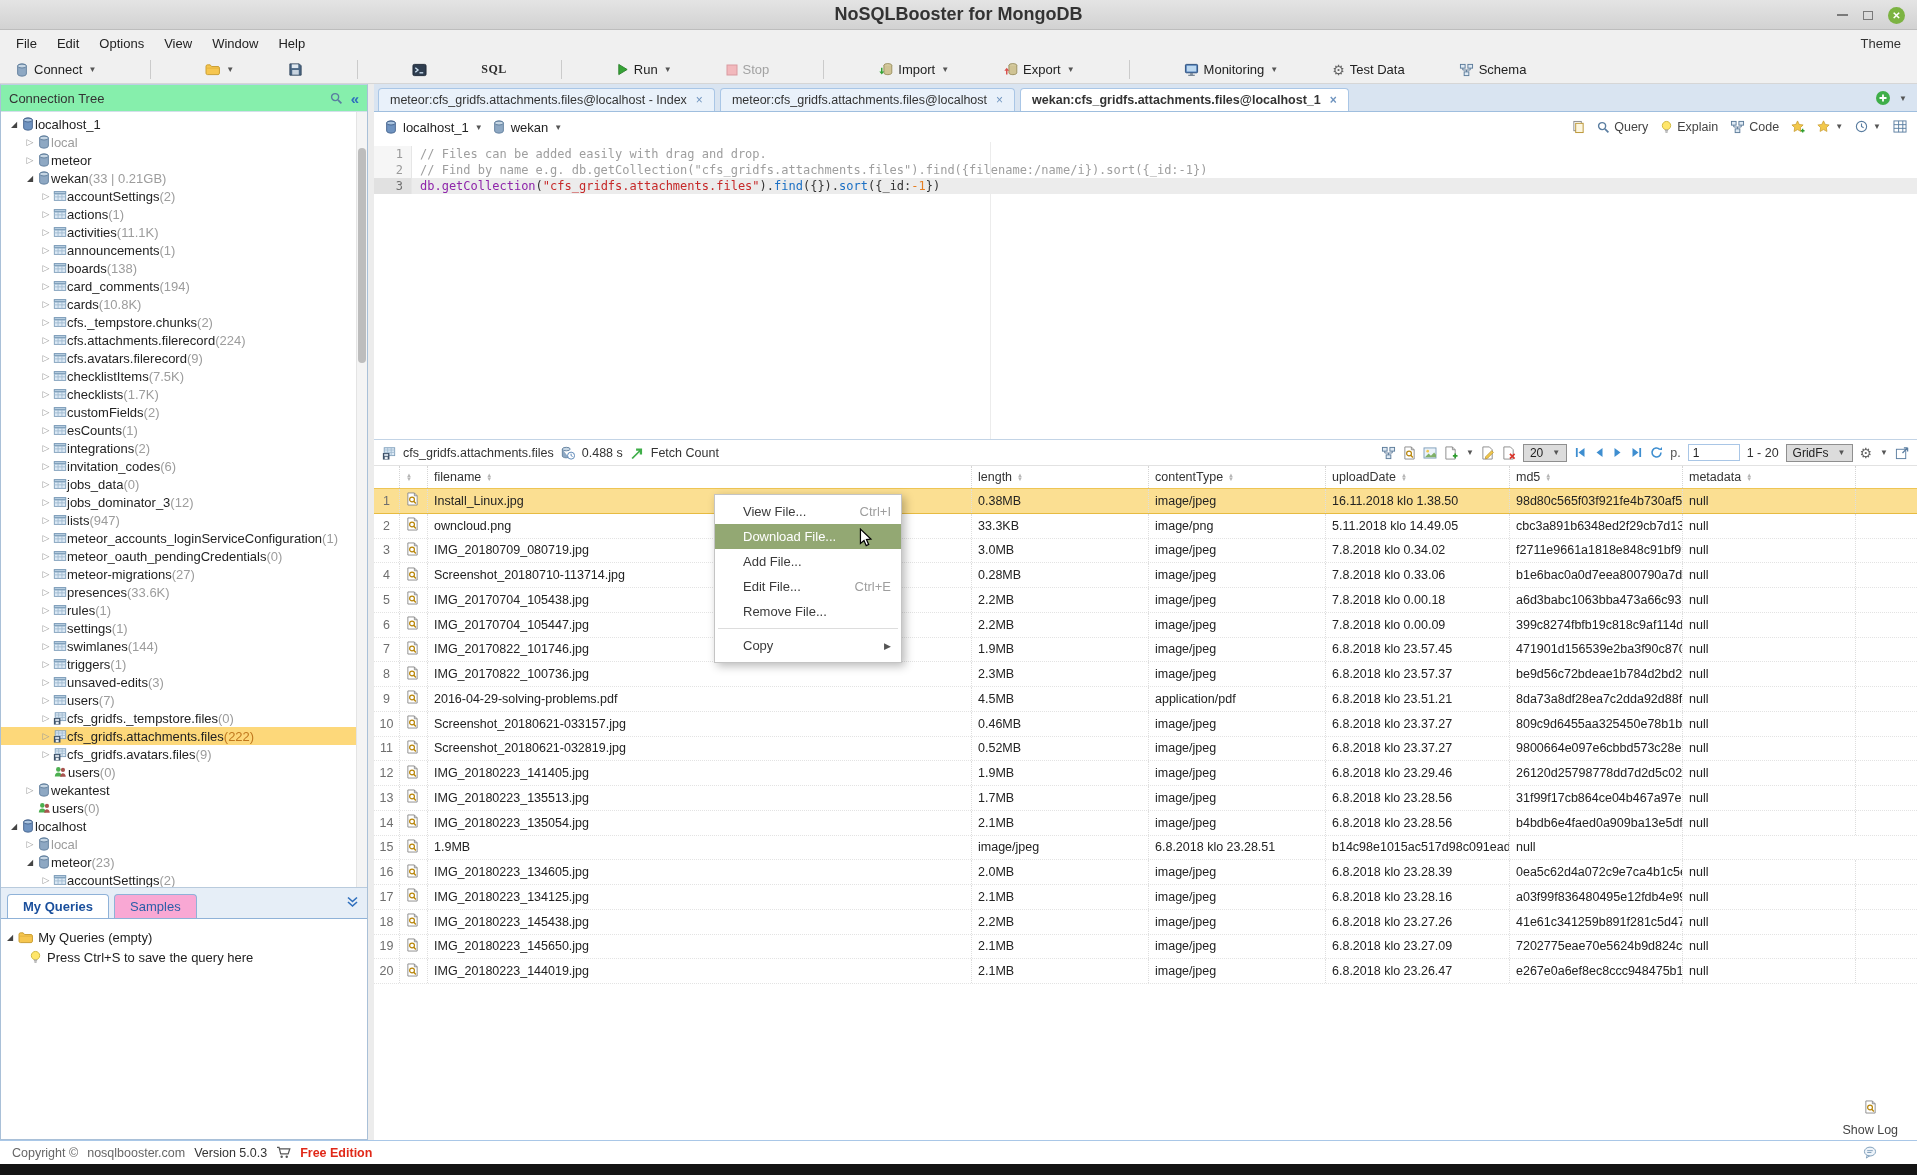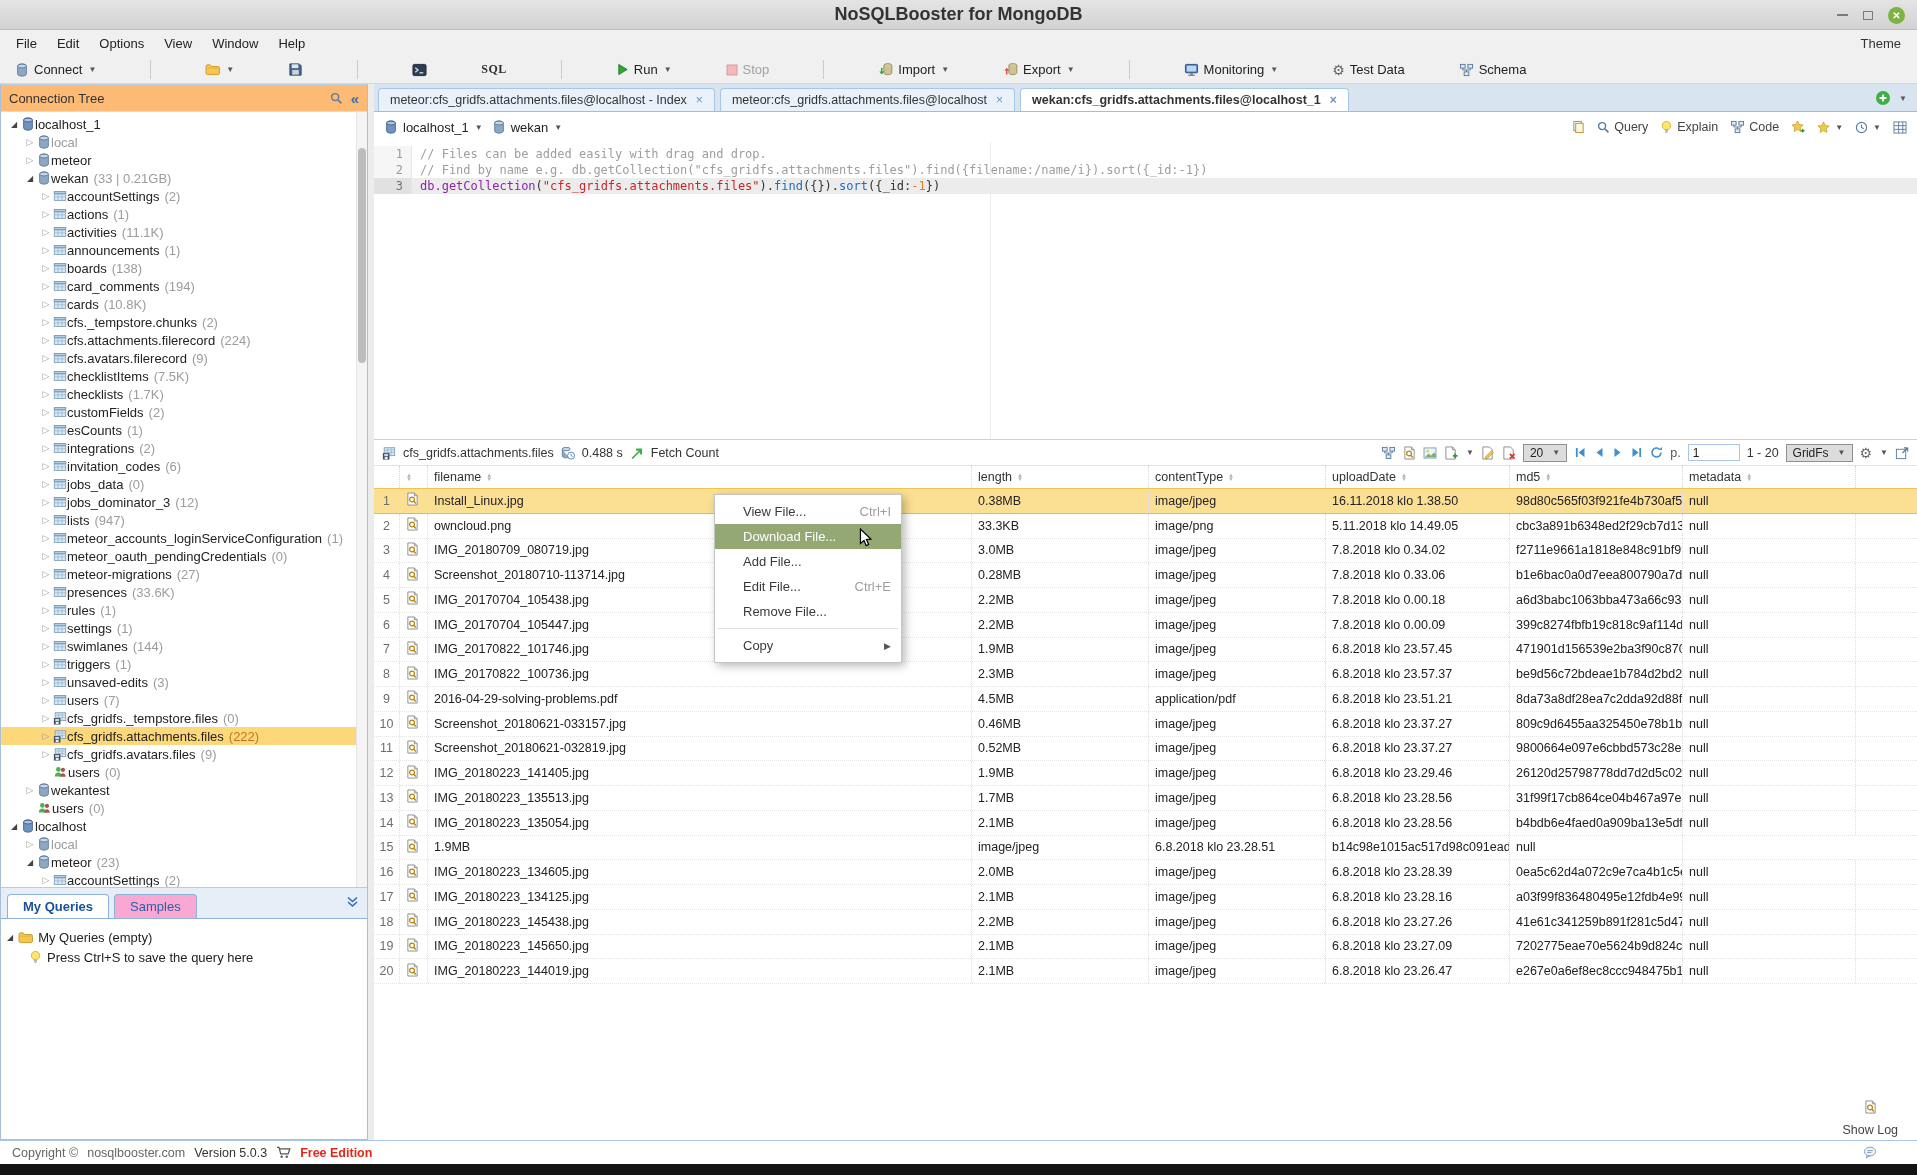"Connection Tree" .left-header { background: #fdba74 -> #86efac }
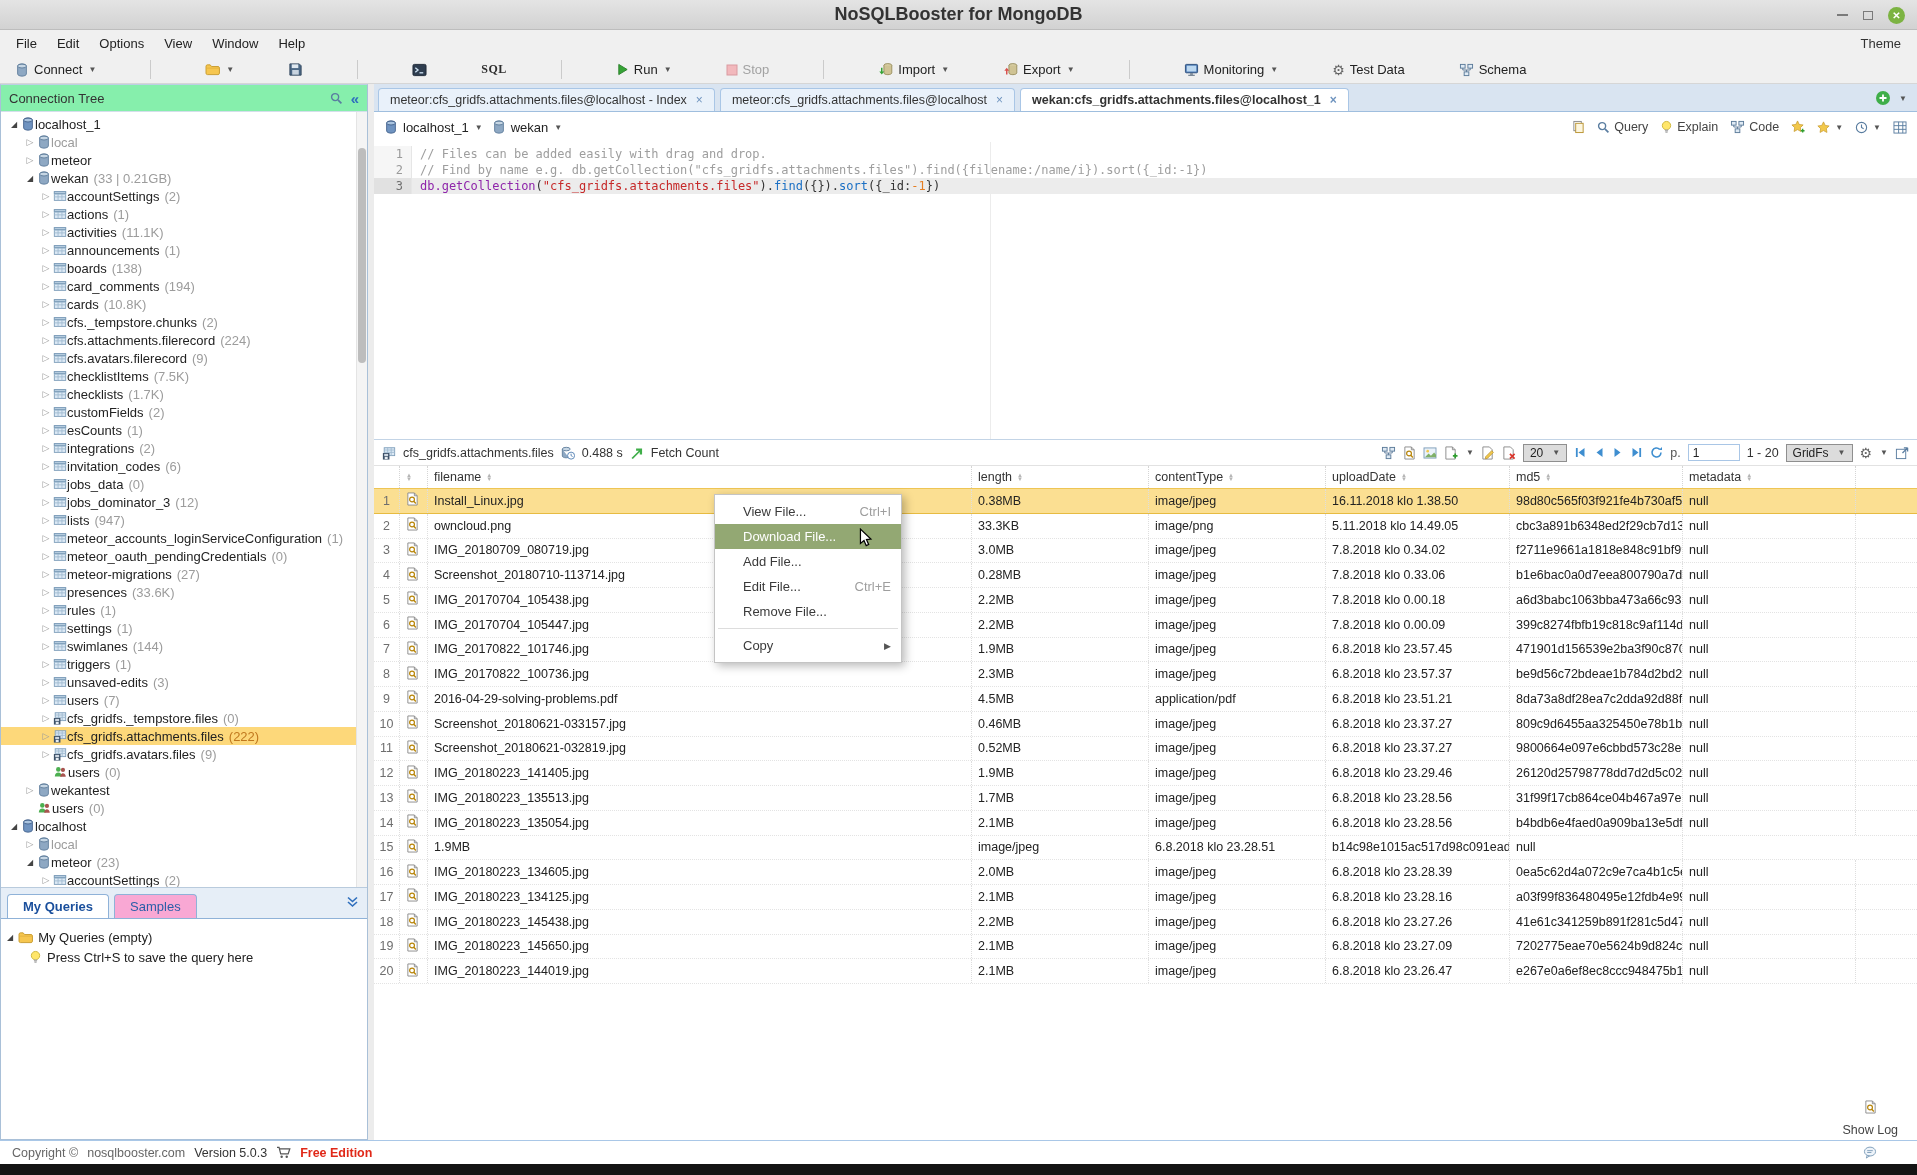"Query" .bc-actions { align-items: flex-end -> flex-start }
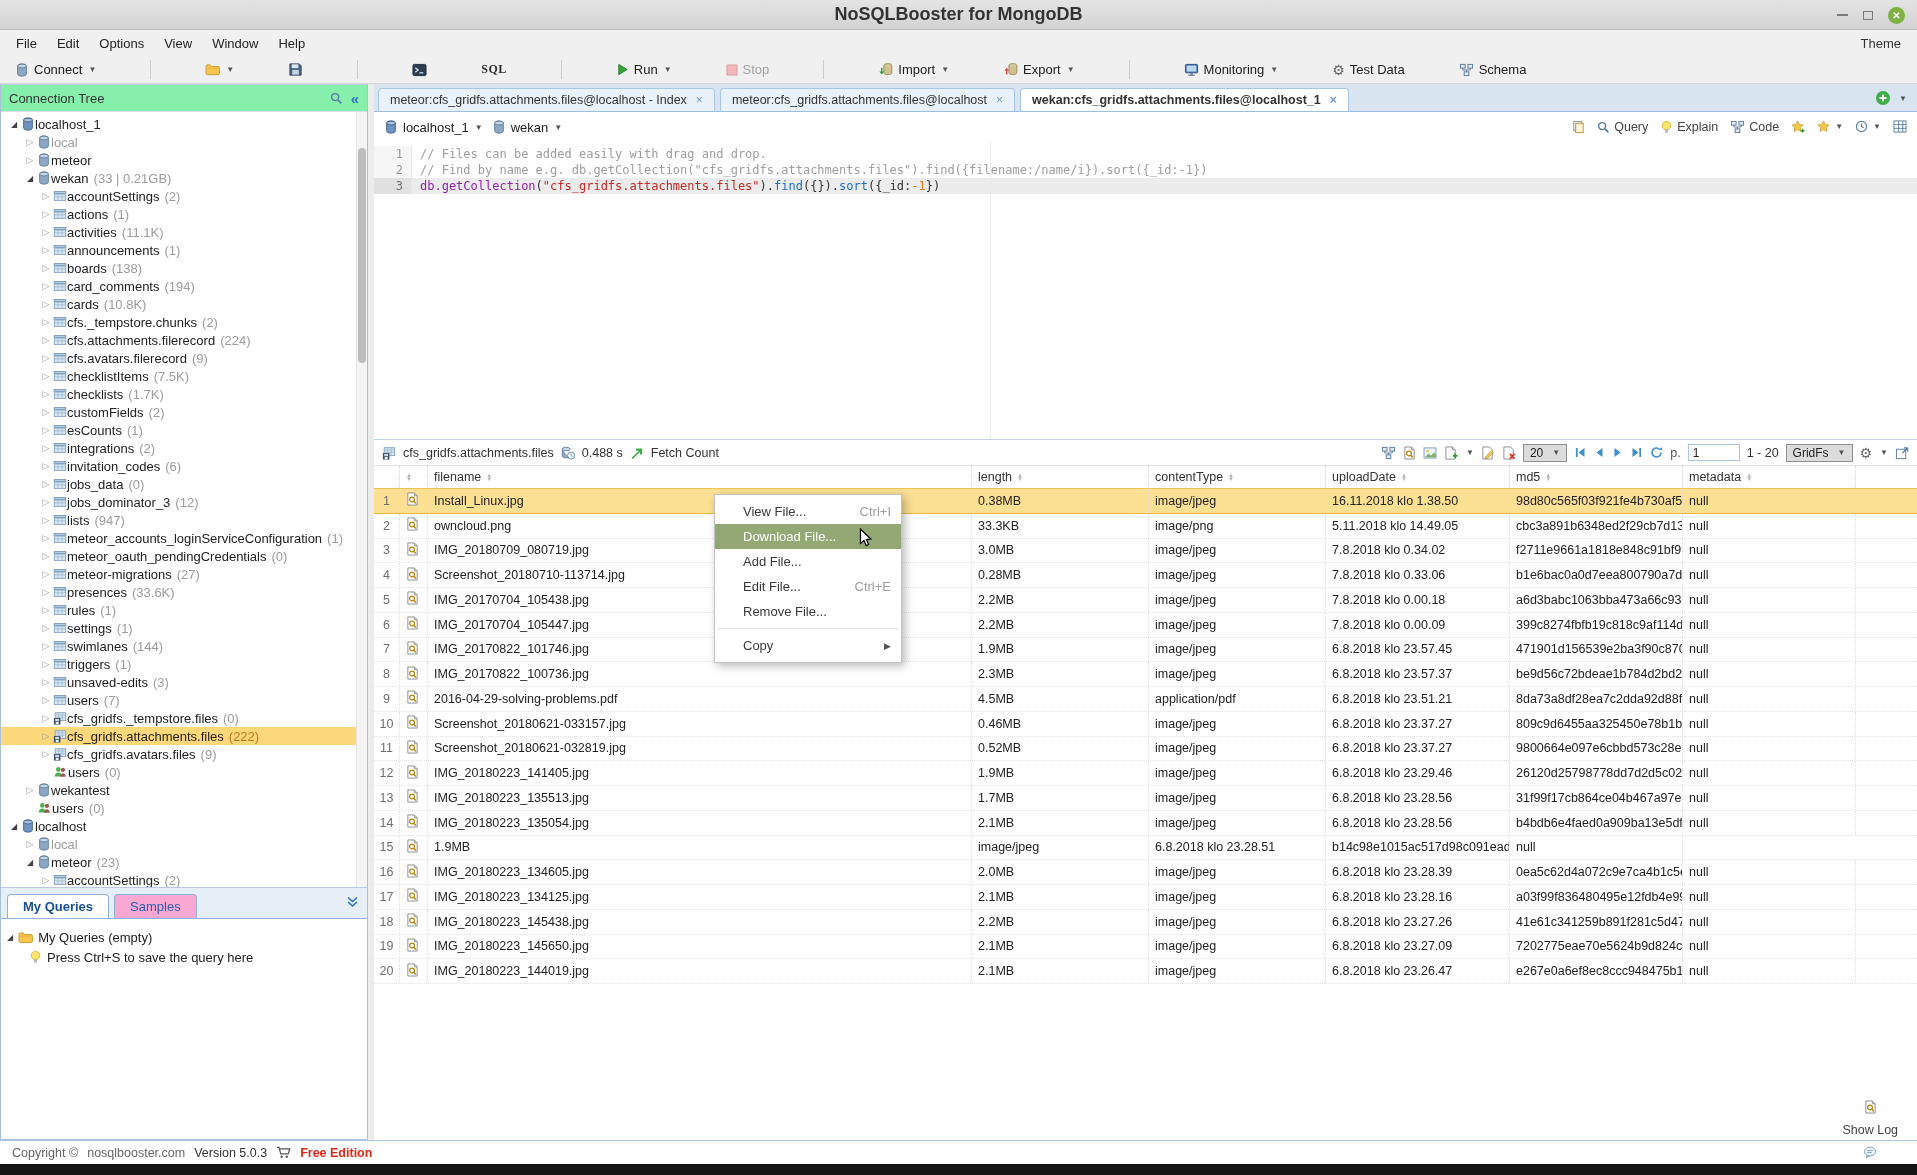"(33 | 0.21GB)" .tcount { margin-left: 5px -> none }
